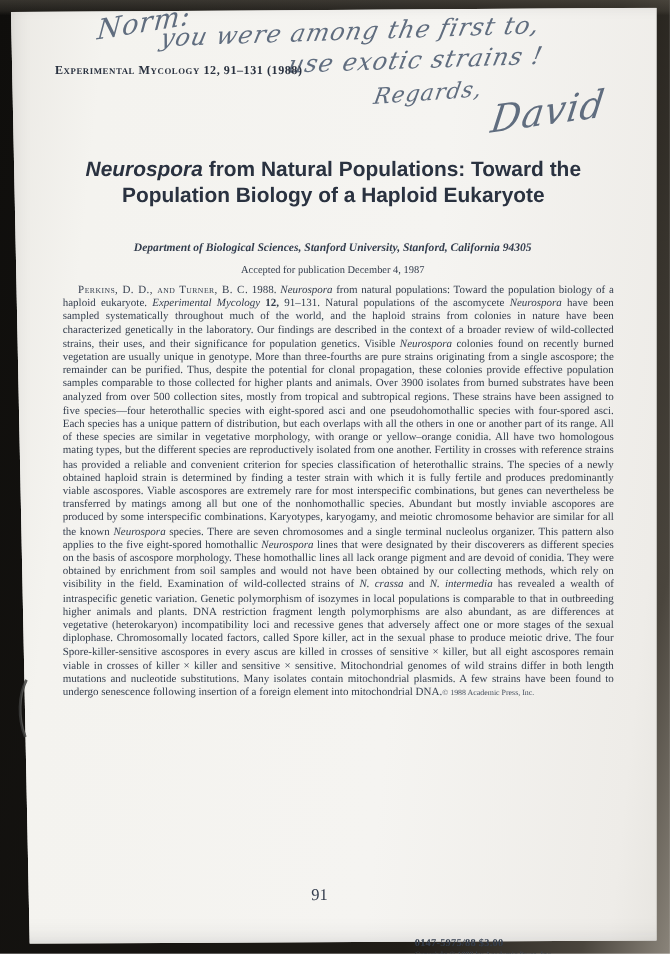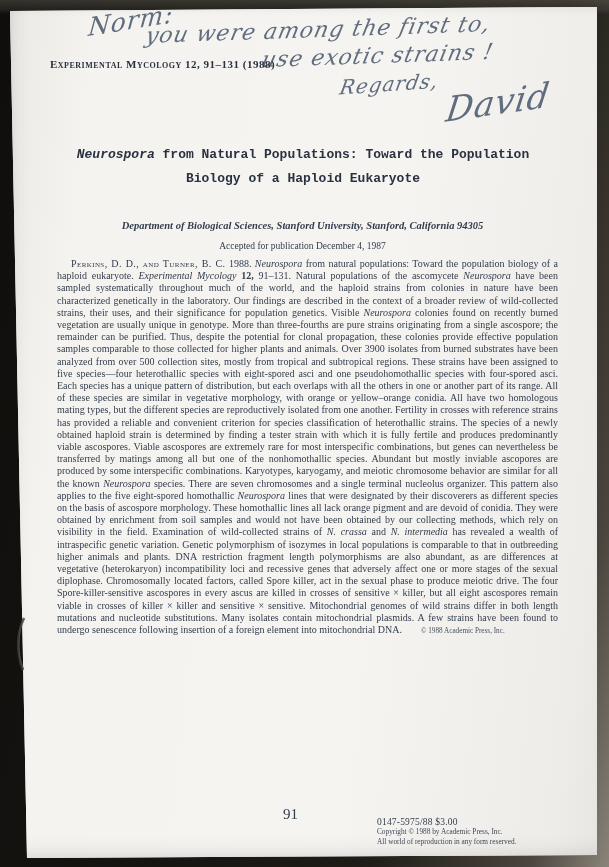"Neurospora from Natural Populations:" .article-title { font-family: Liberation Mono, monospace -> Liberation Sans, sans-serif; font-size: 13px -> 19px }
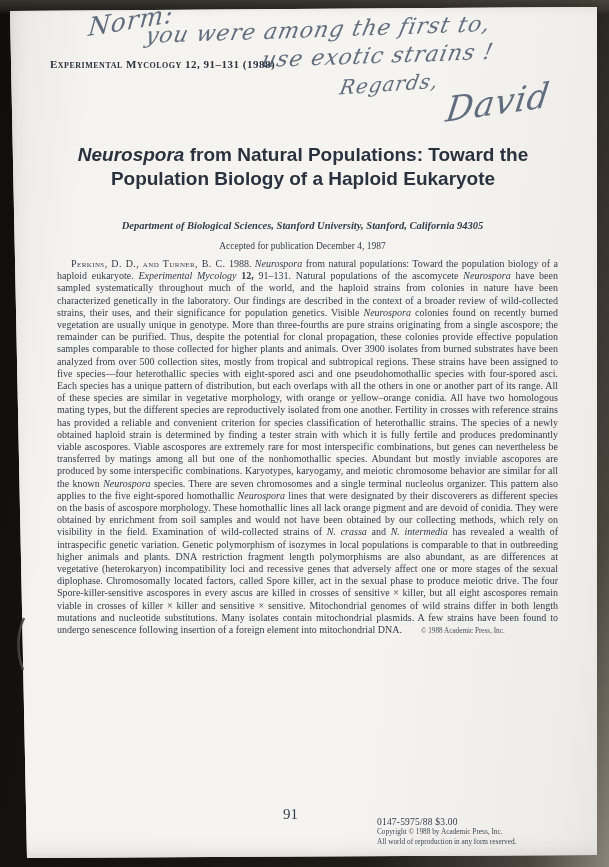"© 1988 Academic Press, Inc." .rt-fine { margin-left: 19px -> 0 }
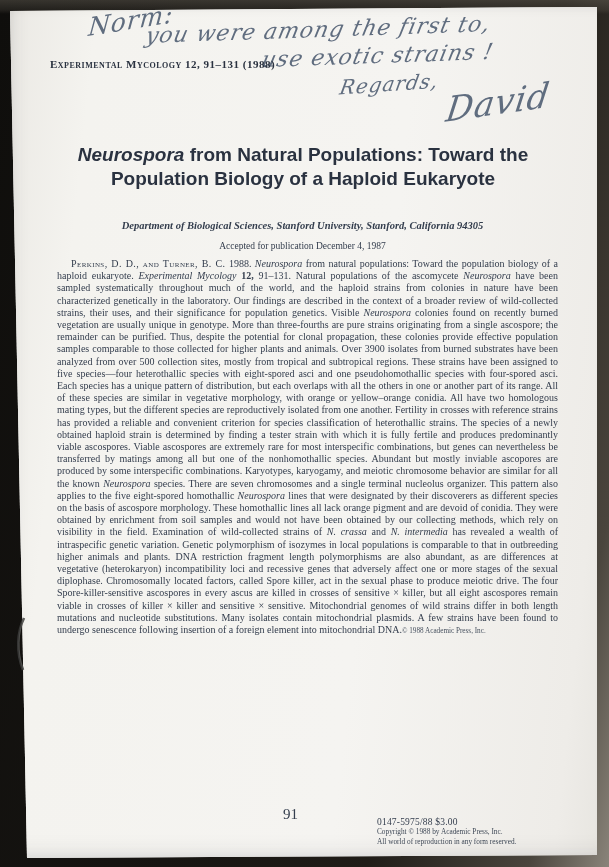"0147-5975/88 $3.00" .issn-price { font-weight: 400 -> 700; margin-top: none -> 36px }
